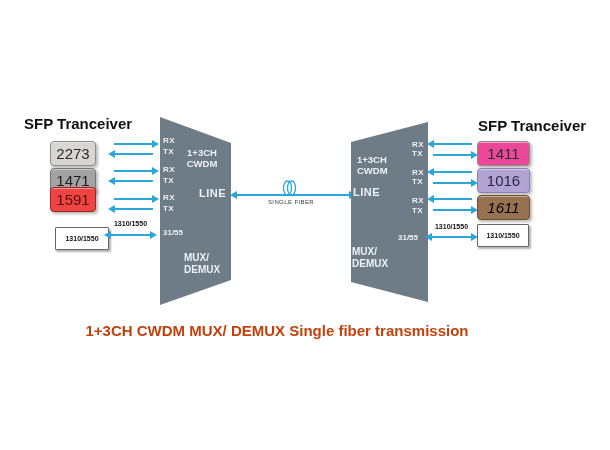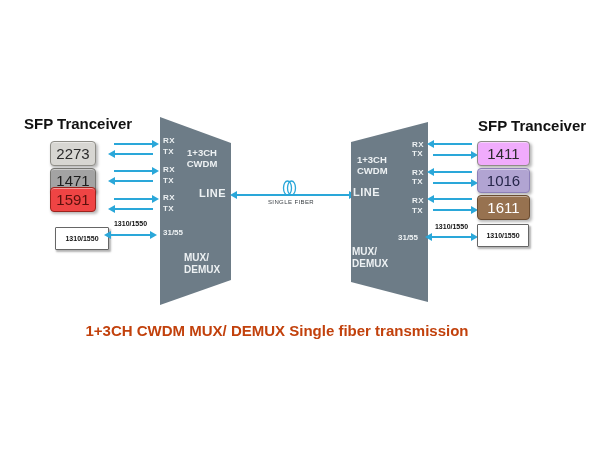"1411" div.tbox { background-color: #f0abfc -> #ec4899 }
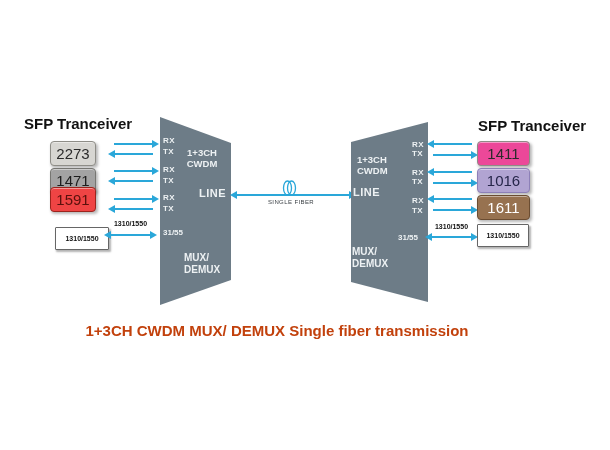"1611" .tbox.brown { color: #ffffff -> #000000; font-style: none -> italic }
